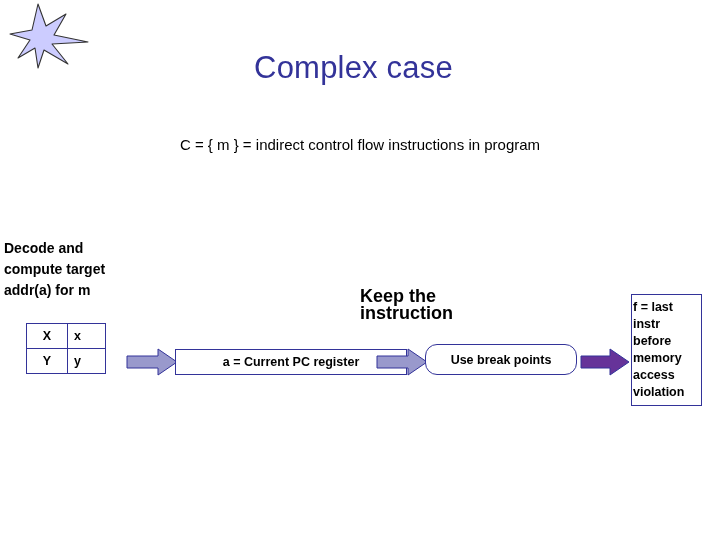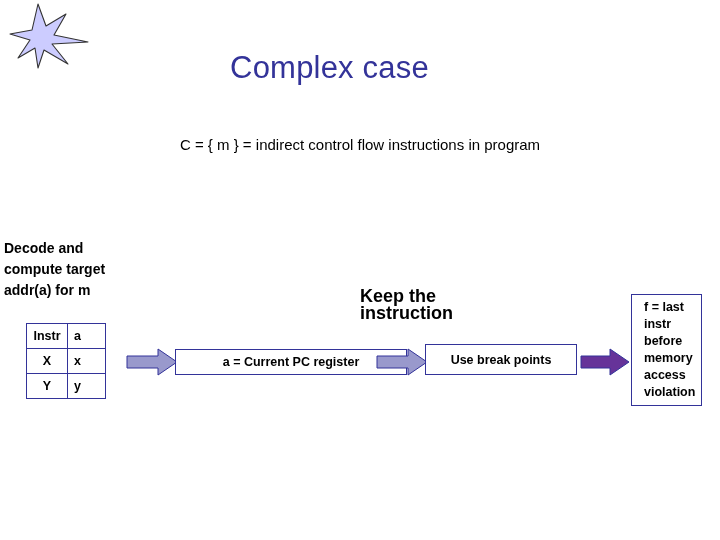"Complex case" .slide-title { padding-left: none -> 24px }
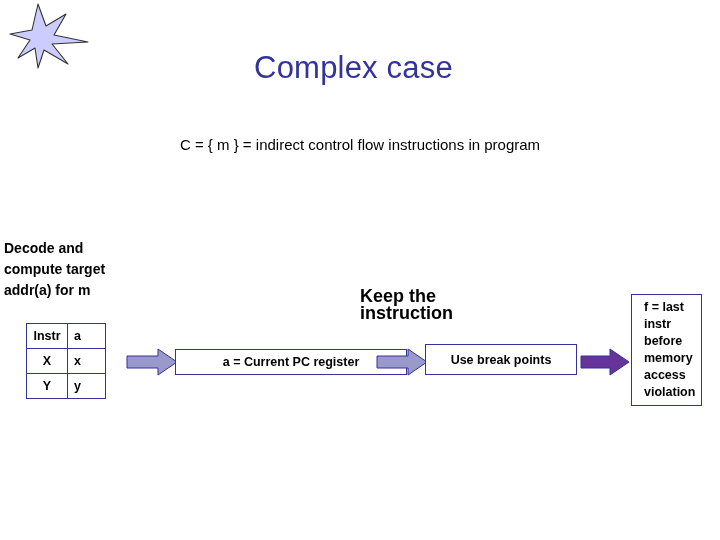"f = last instr before" #box-f { padding: 4px 5px 0 12px -> 4px 5px 0 1px }
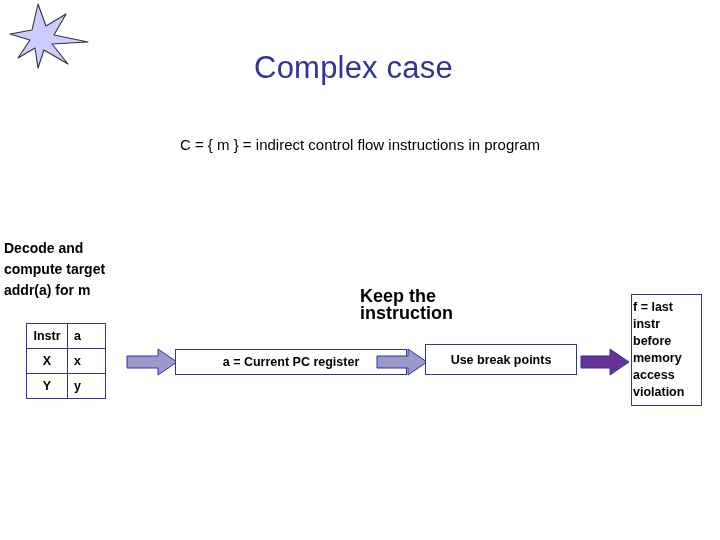"Instr" tr.hdr { html: <tr> <td>Instr</td> <td>a</td> </tr> -> none }
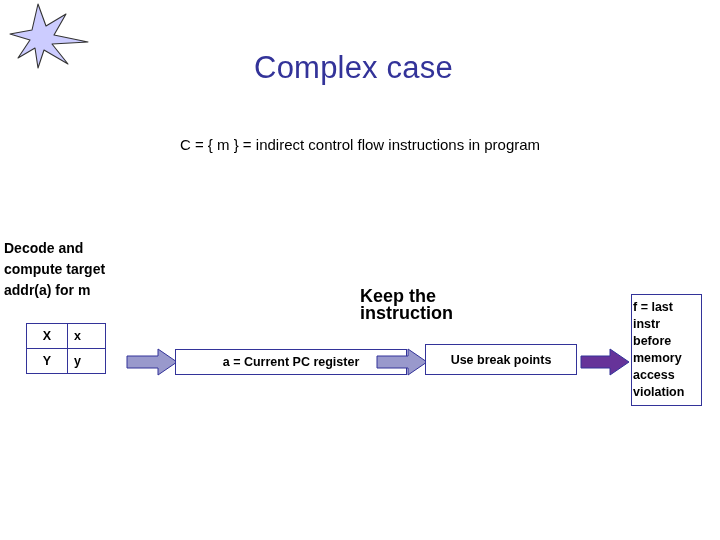"Use break points" #box-break { border-radius: none -> 12px }
